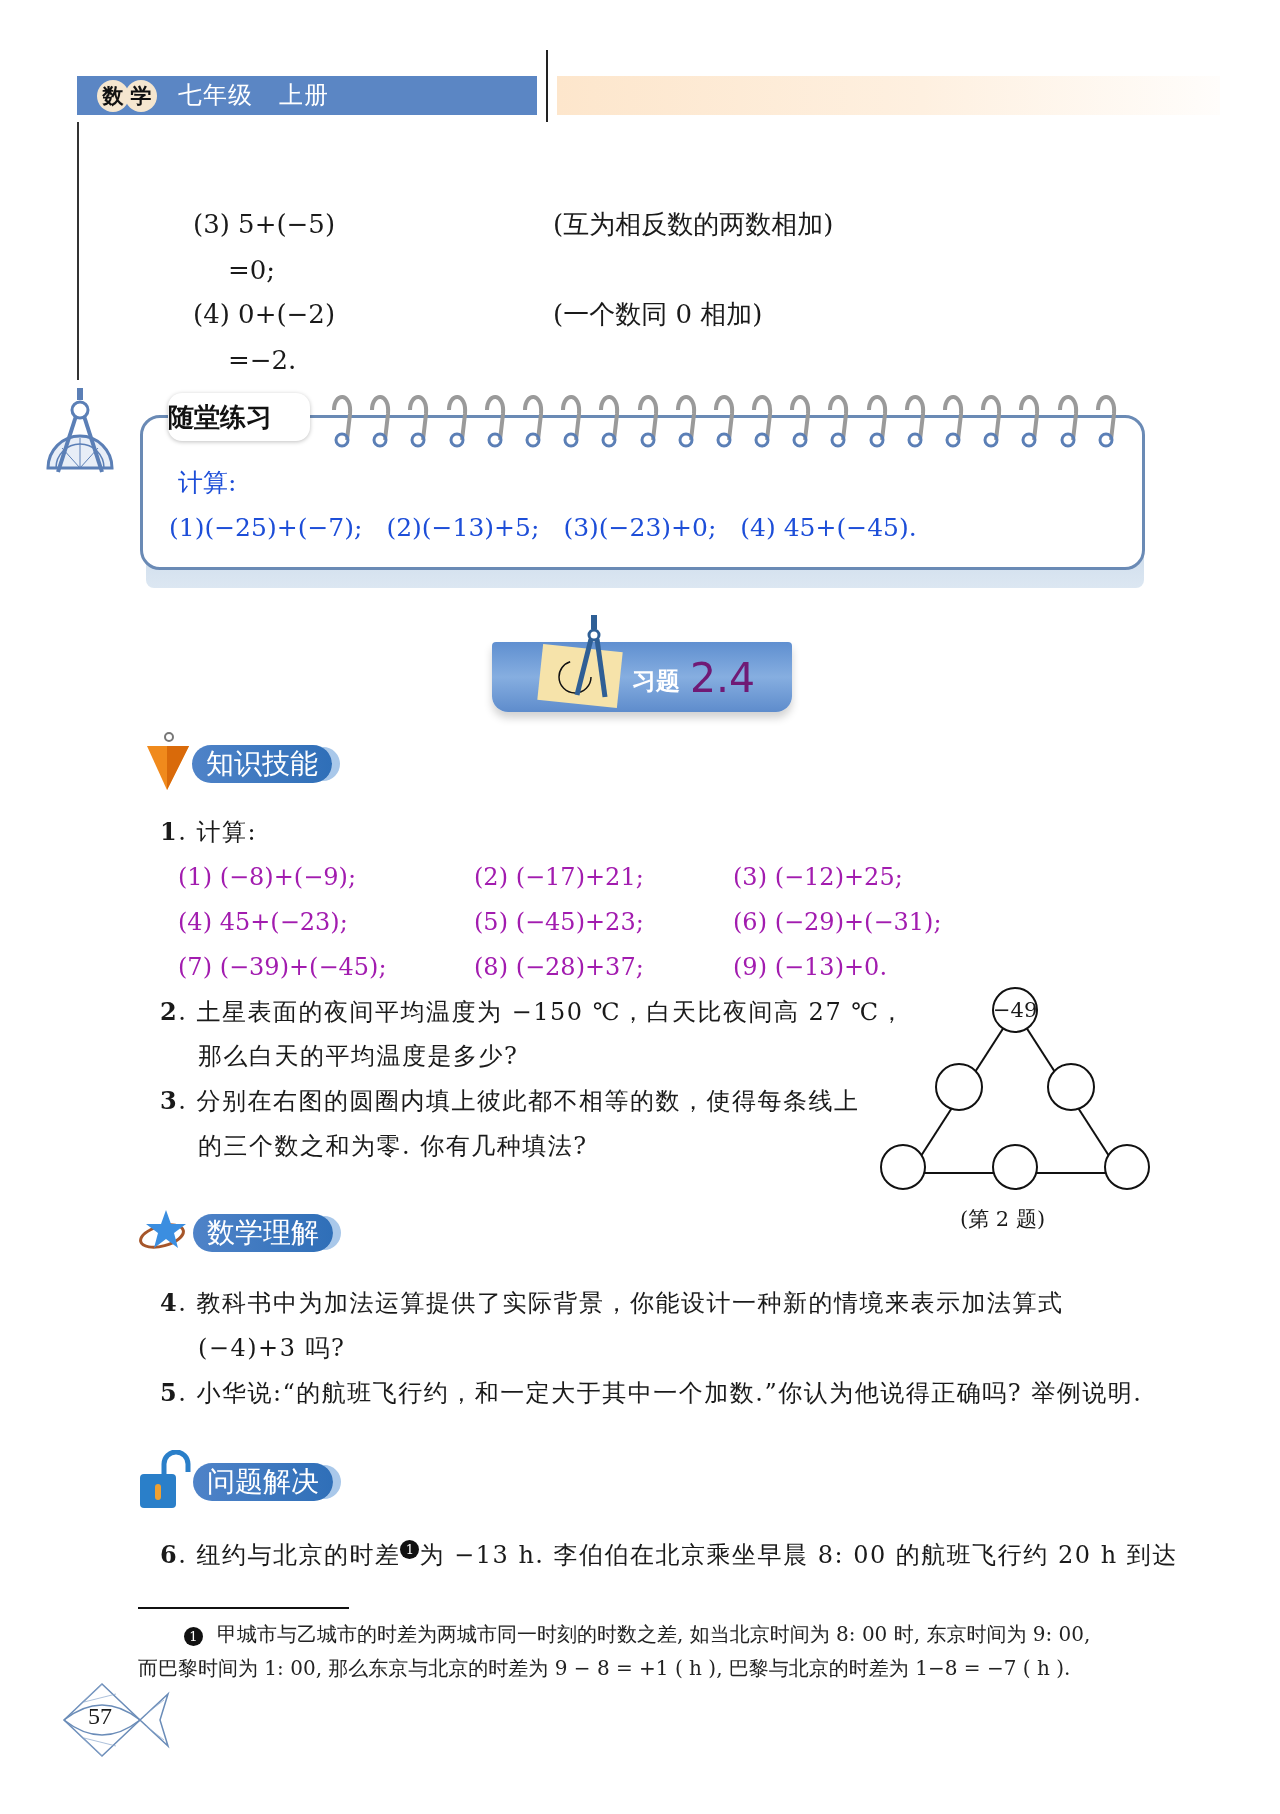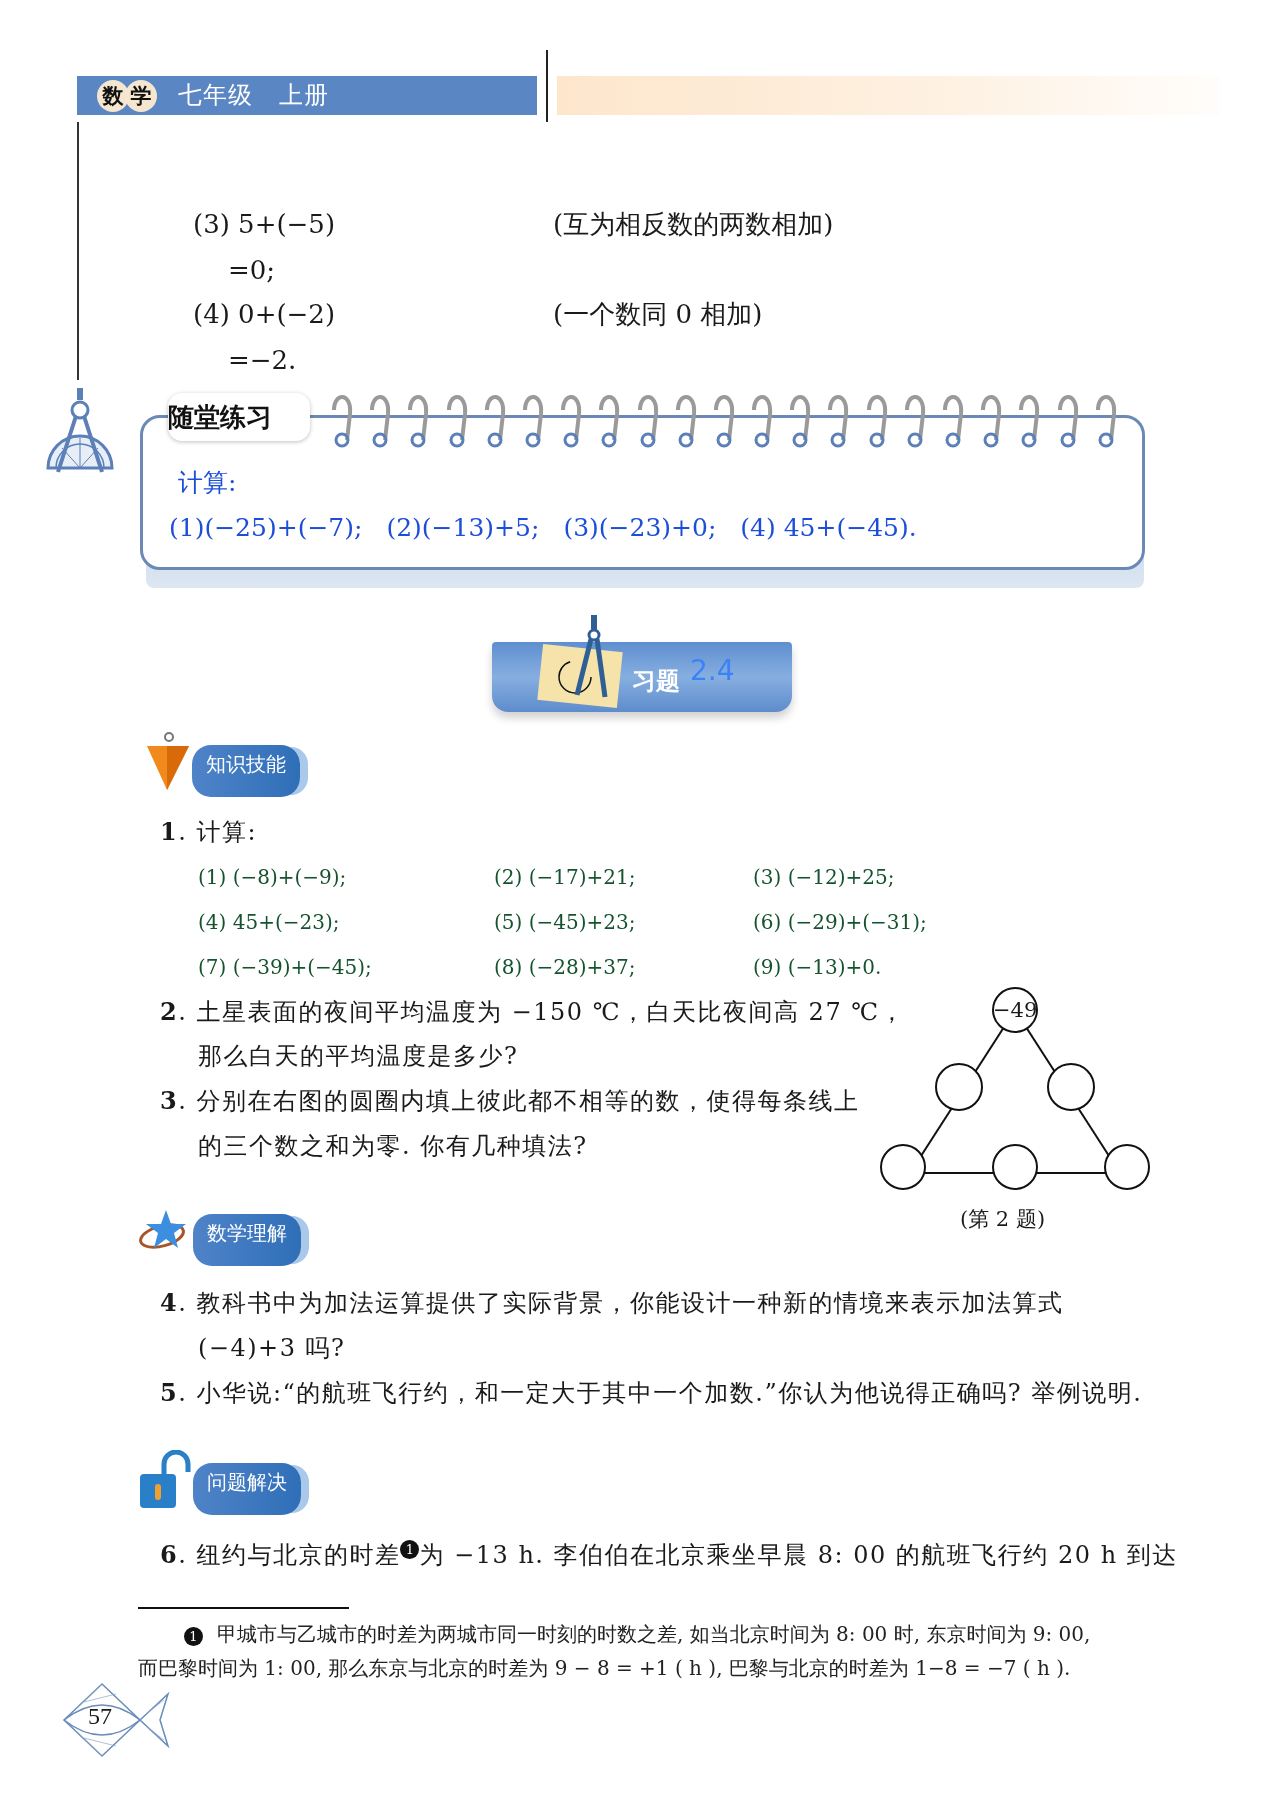"2.4" .ex-title-num { color: #3b82f6 -> #701a75; font-size: 28px -> 41px }
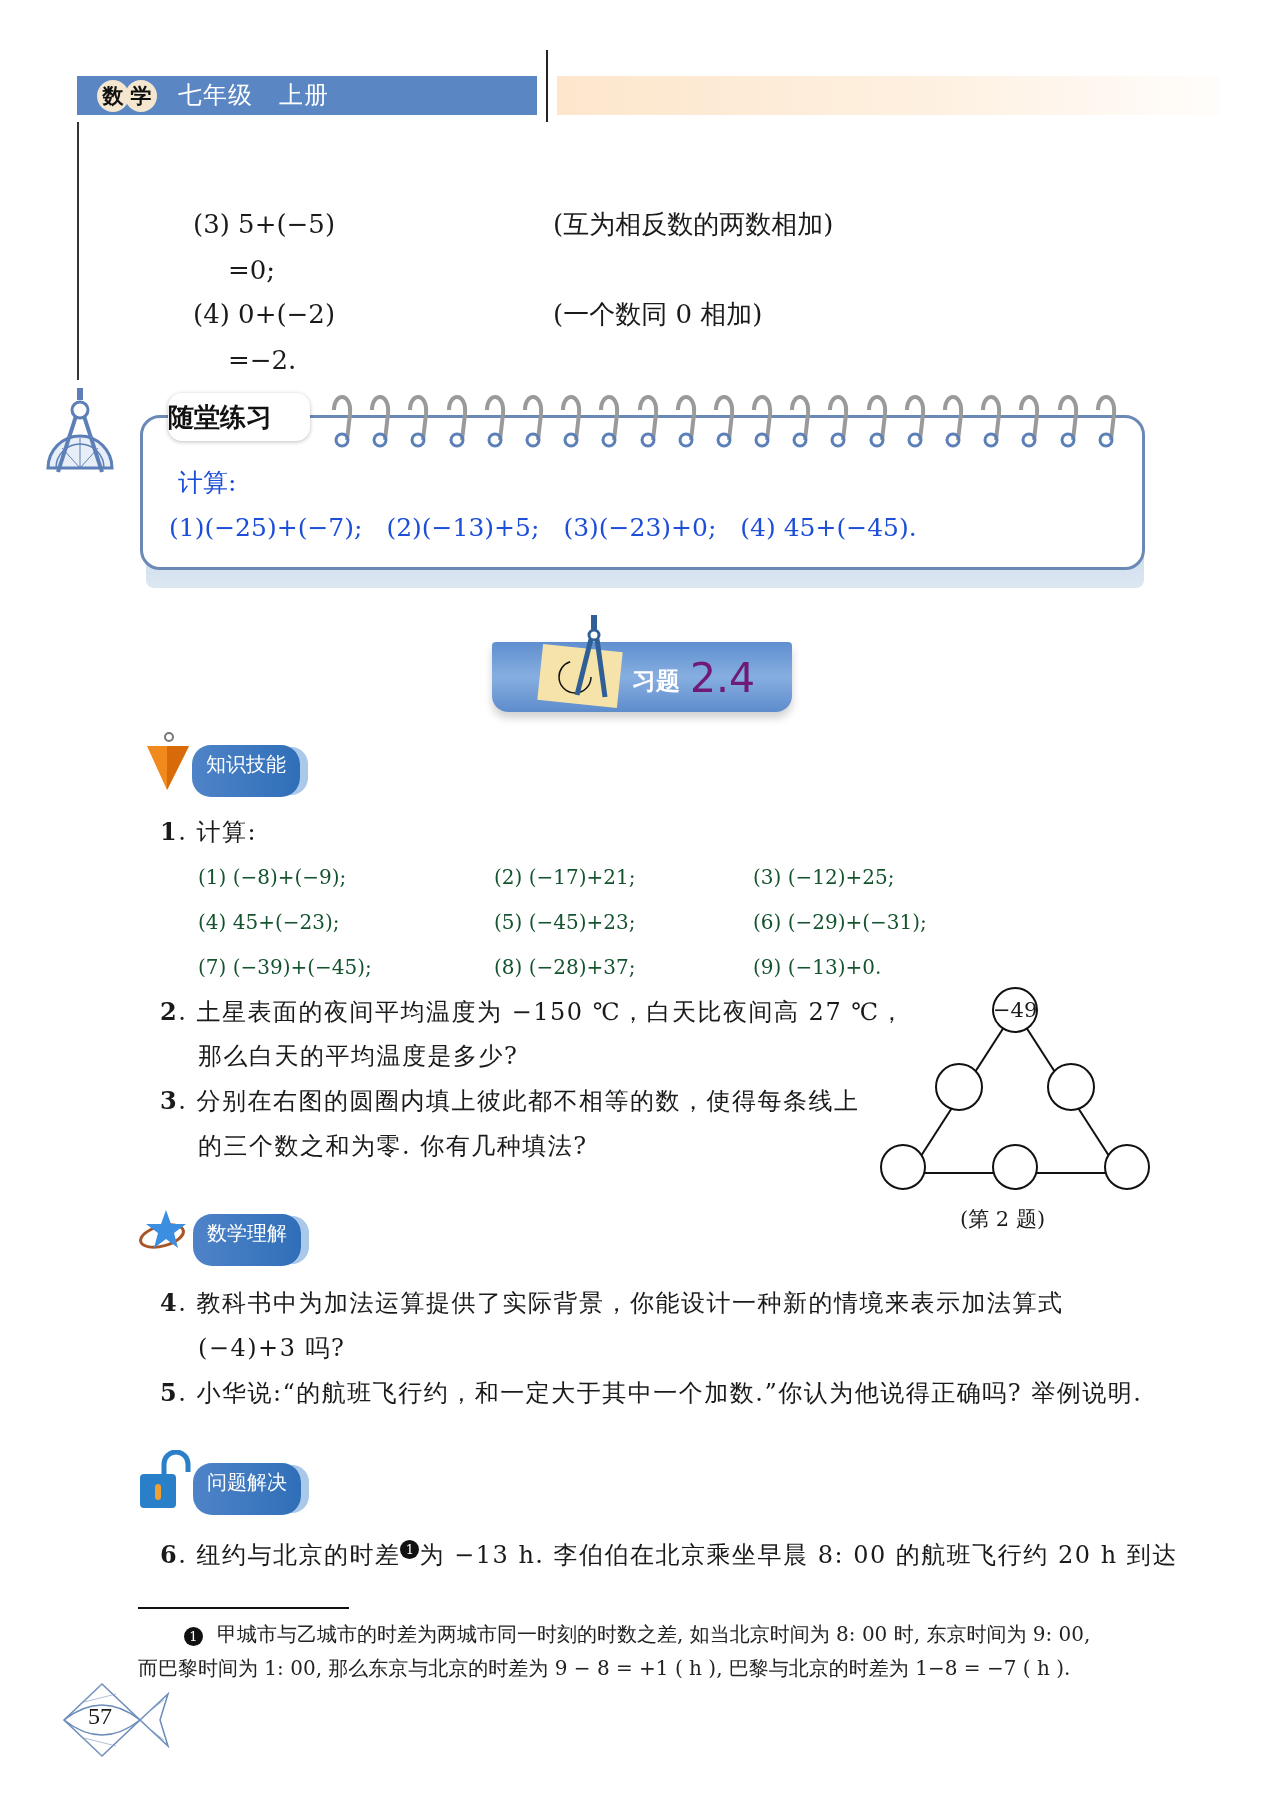"知识技能" .pill { font-size: 20px -> 28px; height: 52px -> 38px }
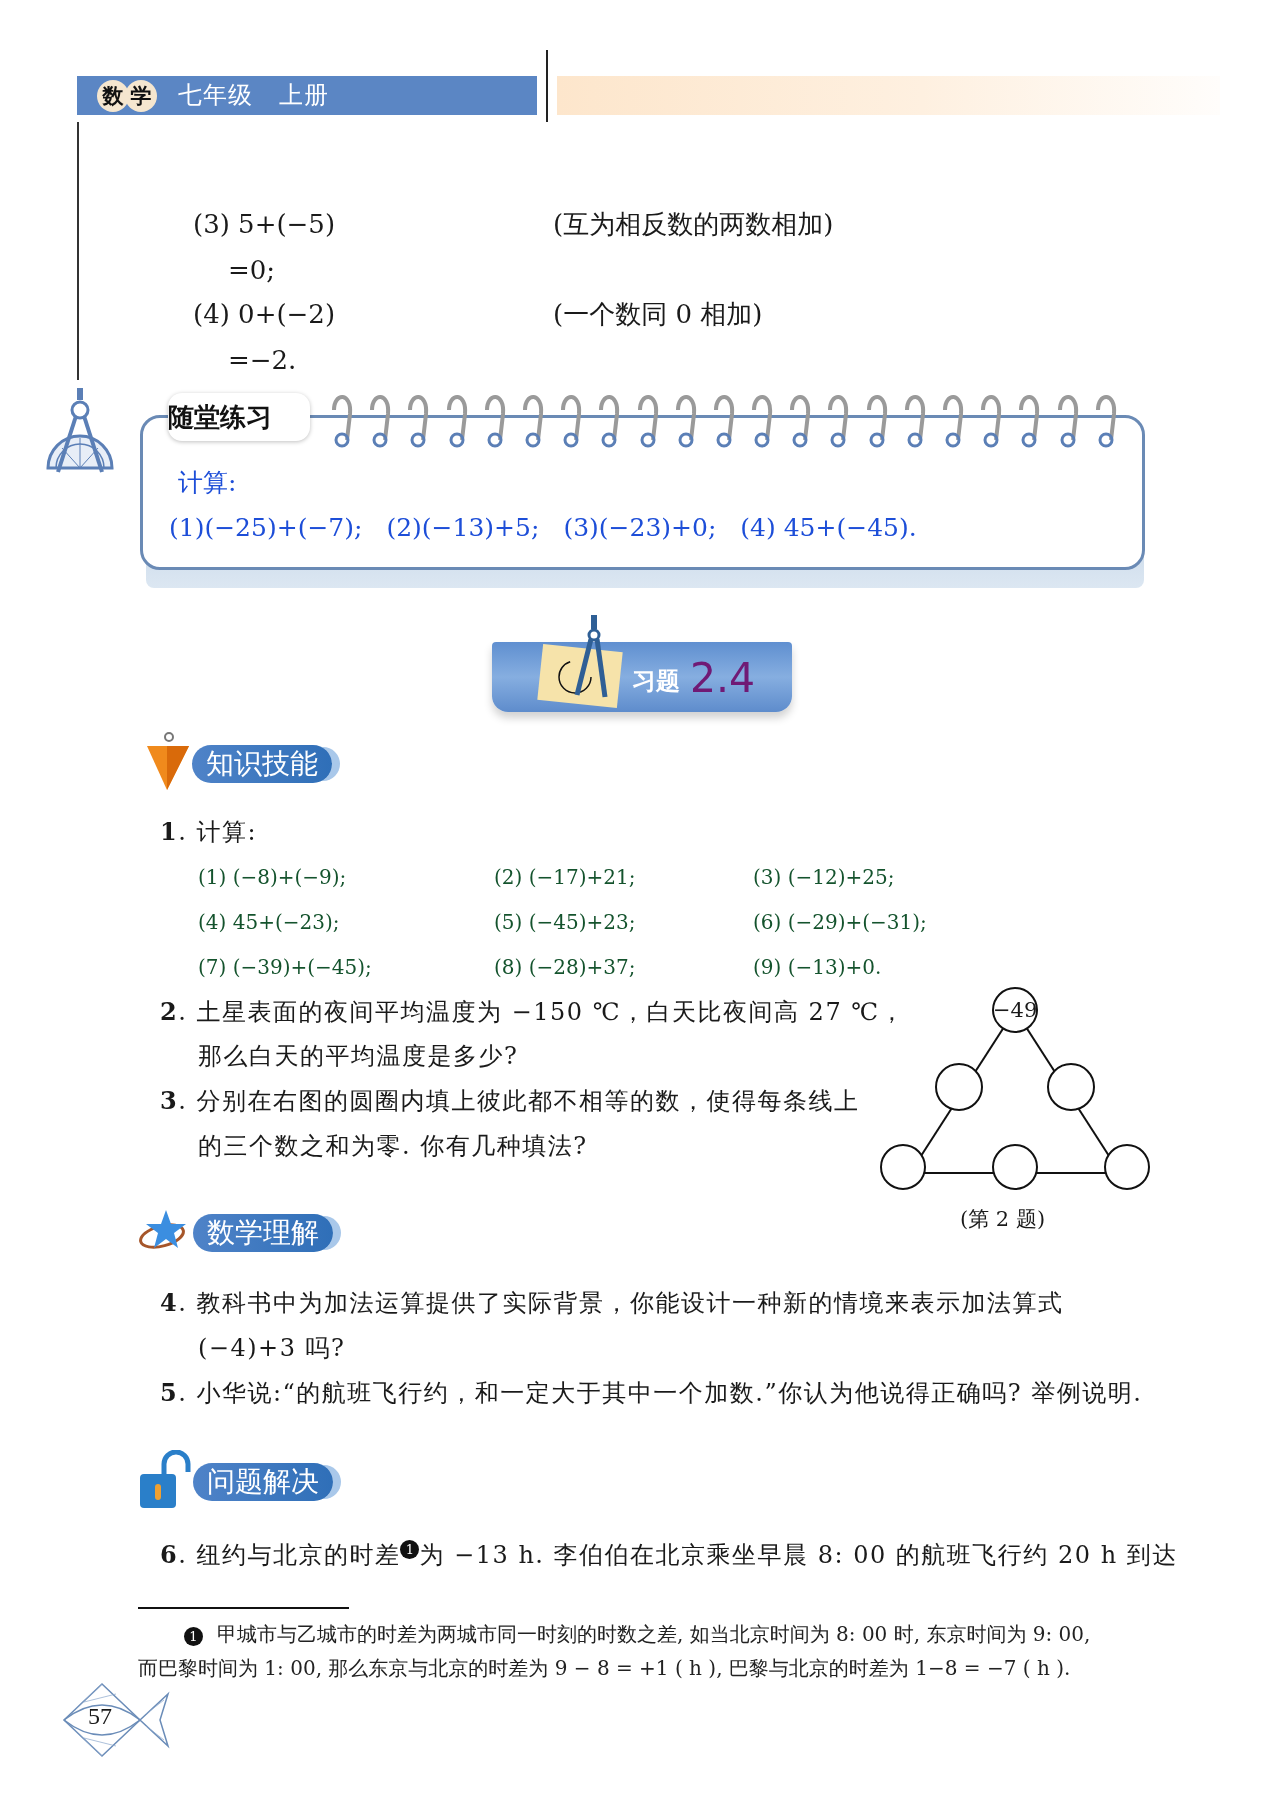"(1) (−8)+(−9);" .sub { color: #14532d -> #a21caf; font-size: 20px -> 24px; margin-left: 20px -> none }
